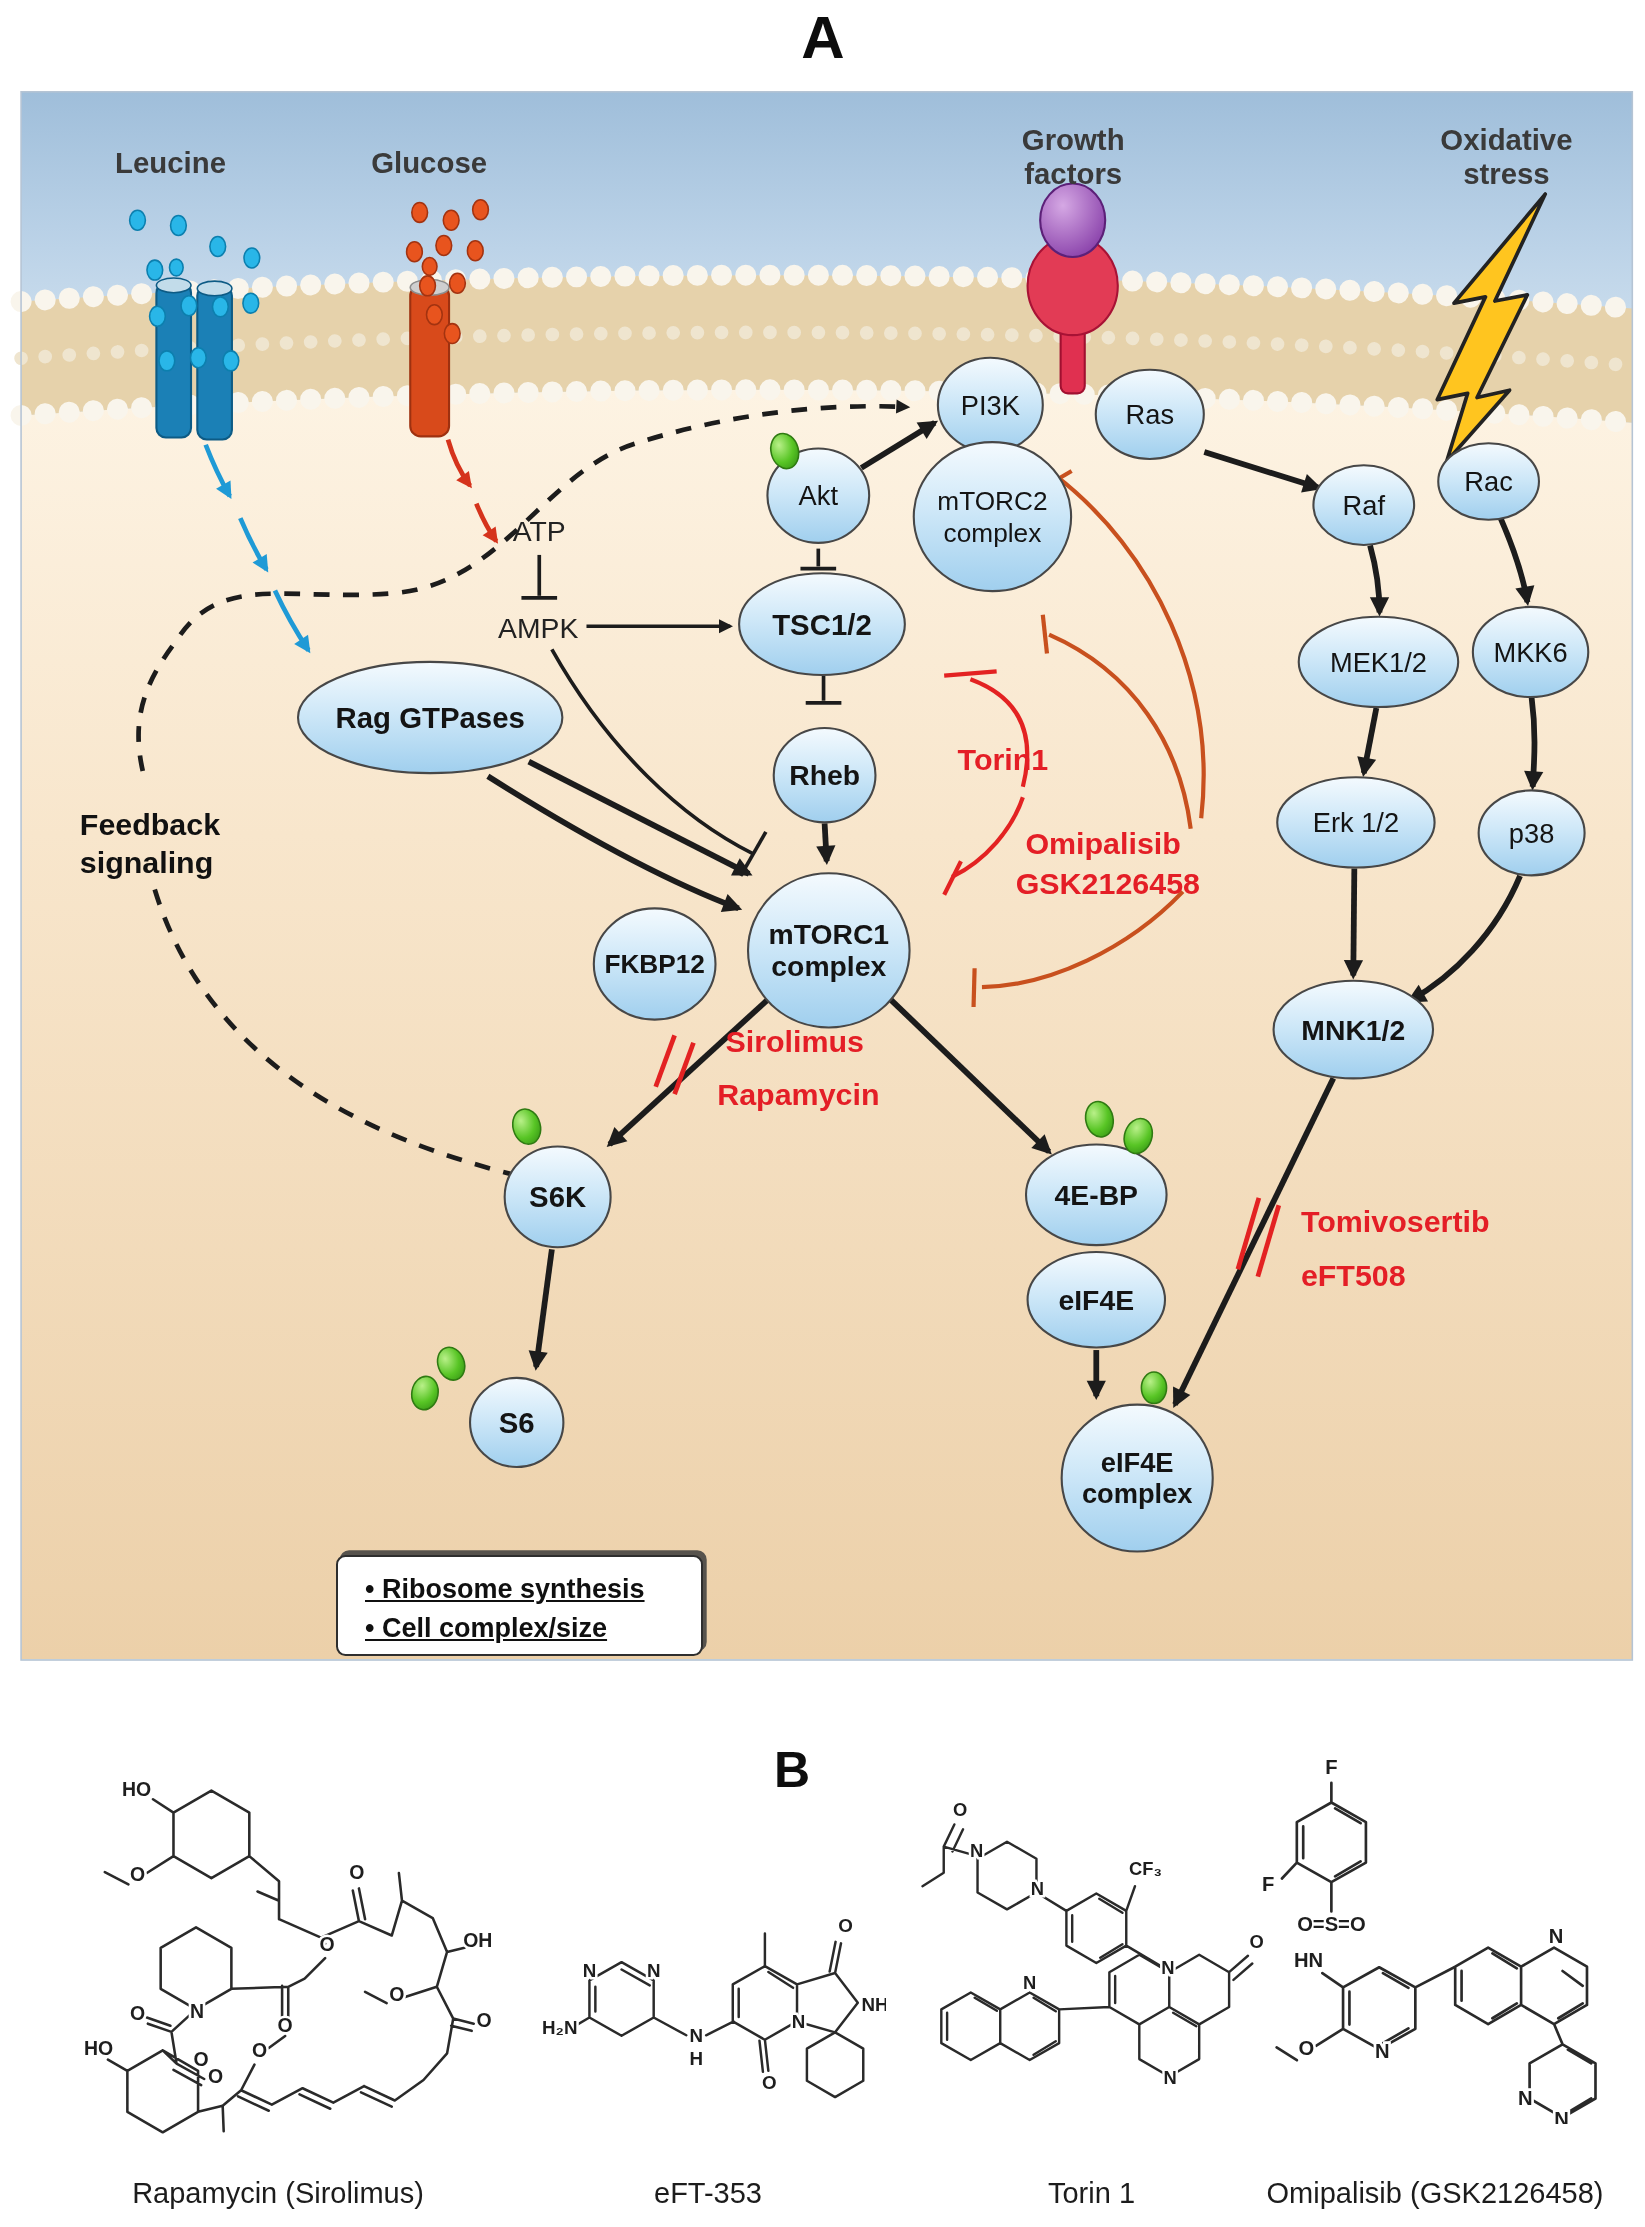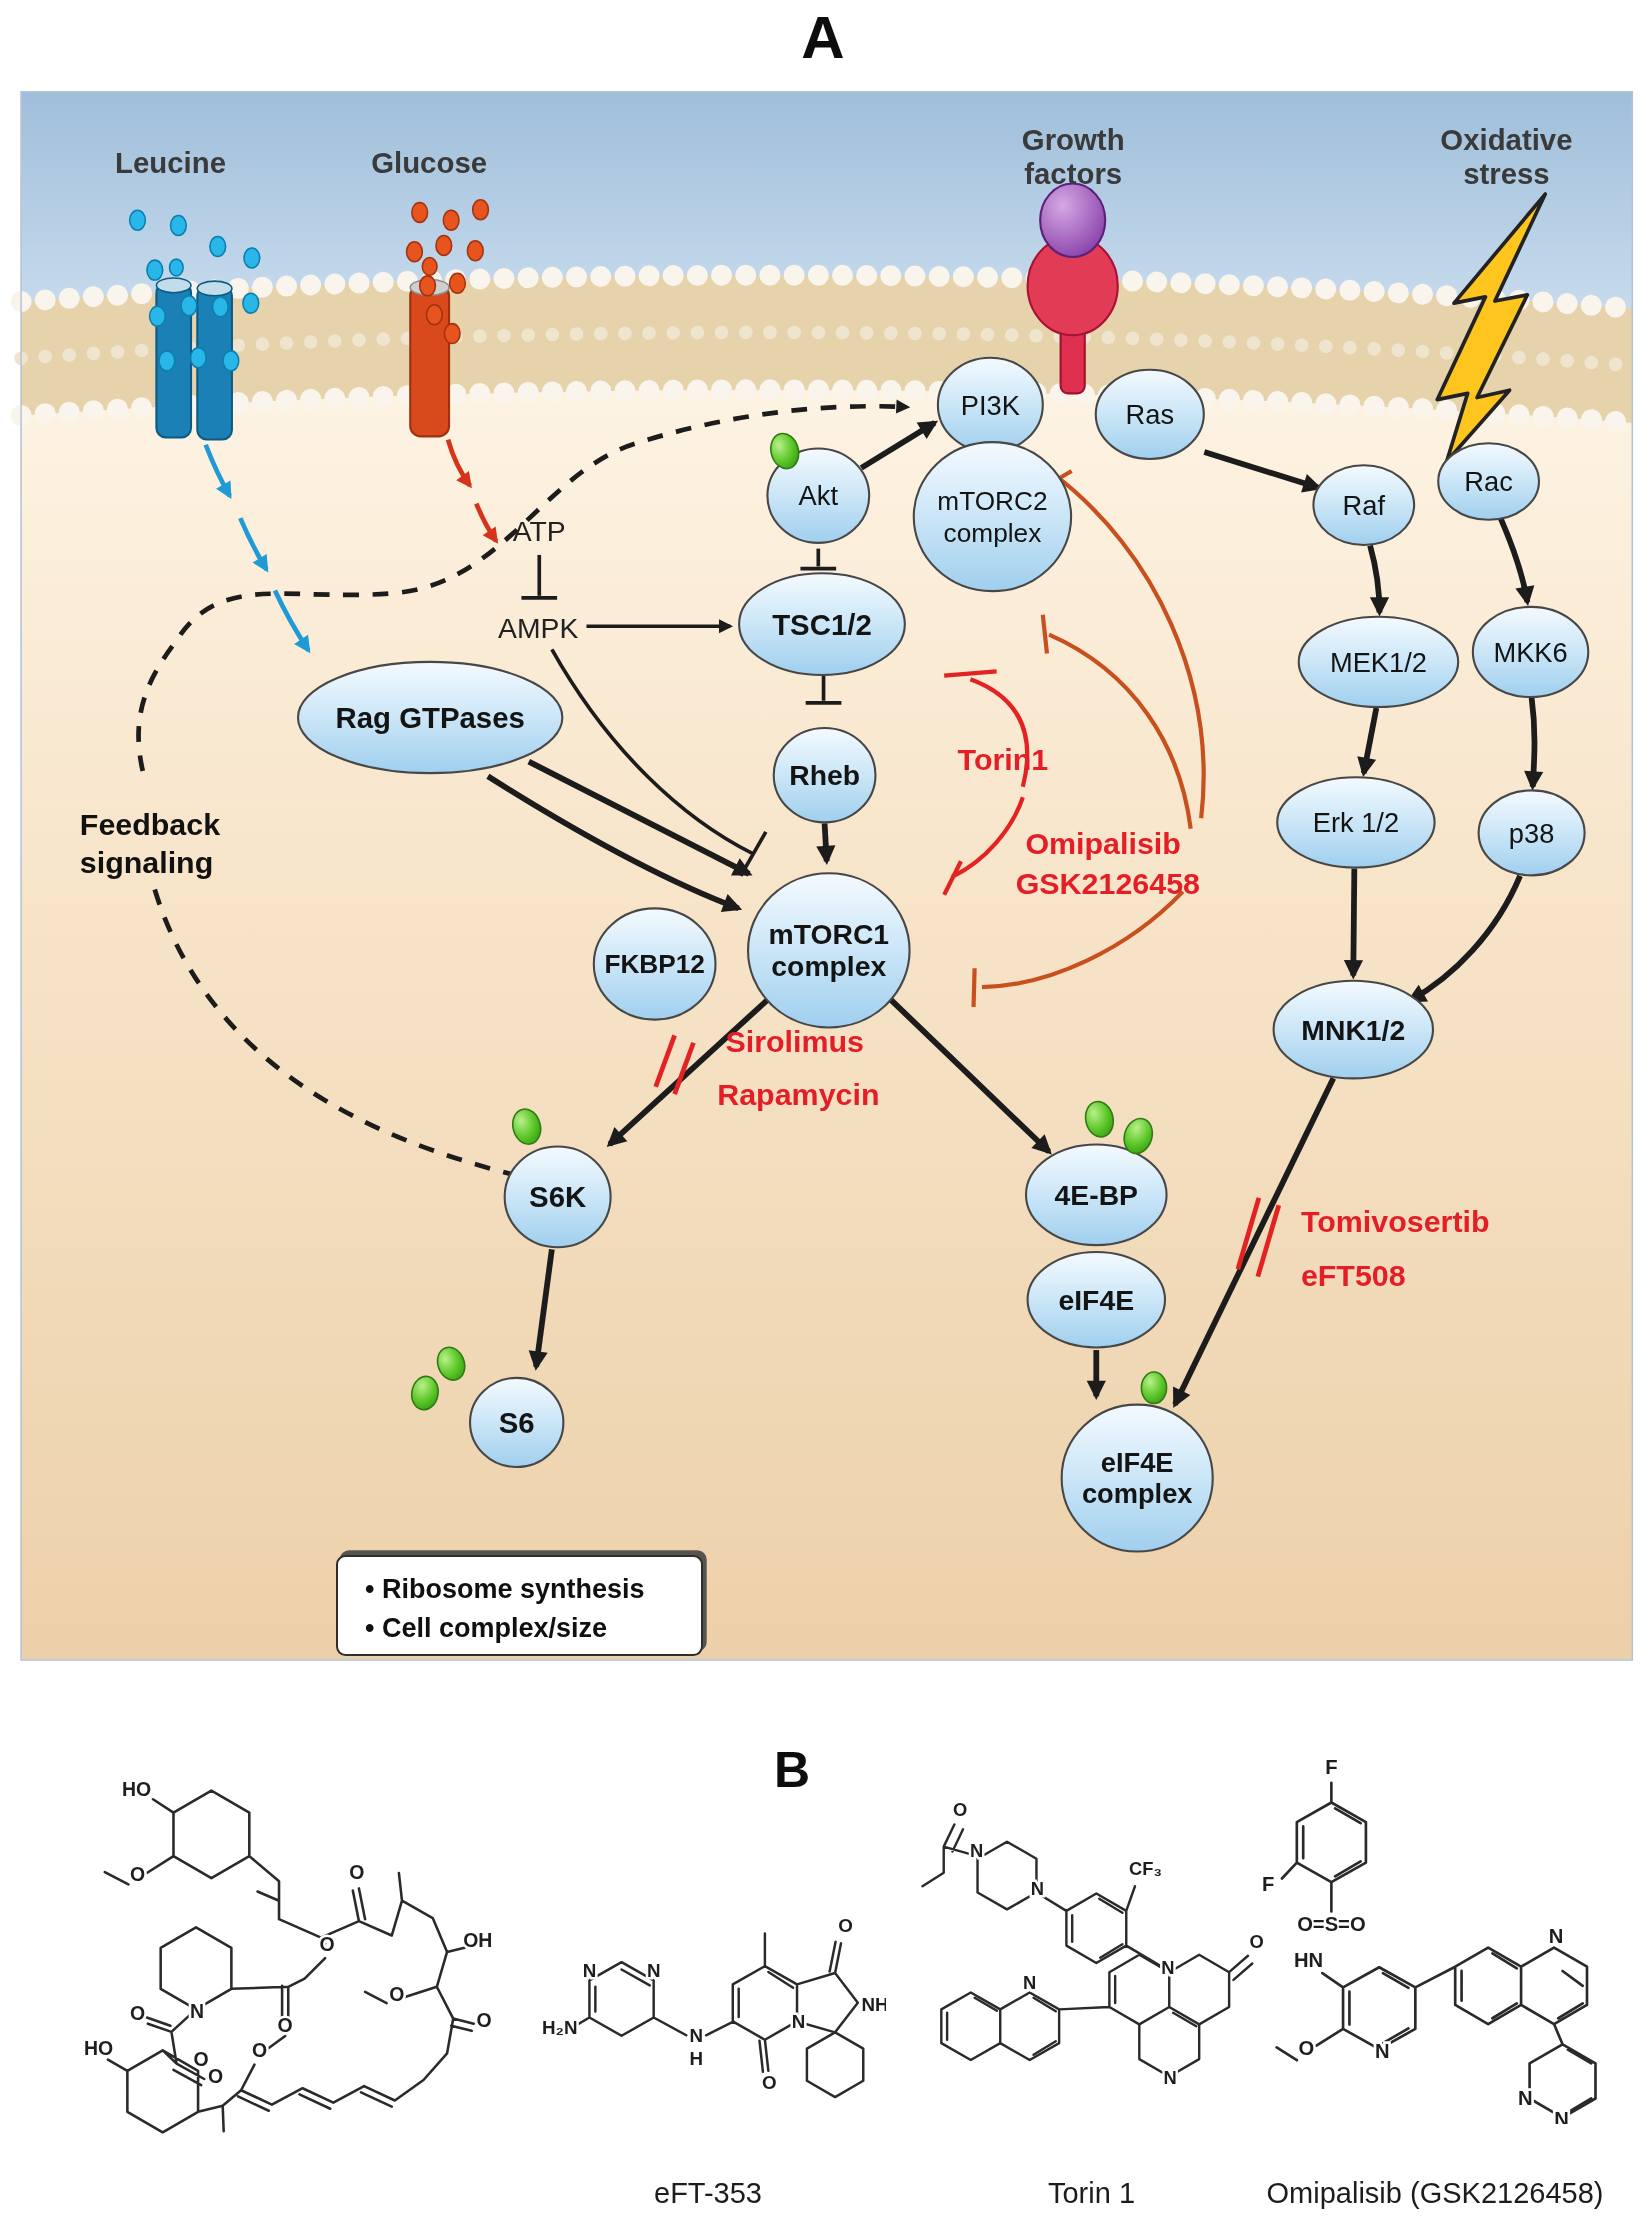"• Ribosome synthesis" .box-line { text-decoration: none -> underline }
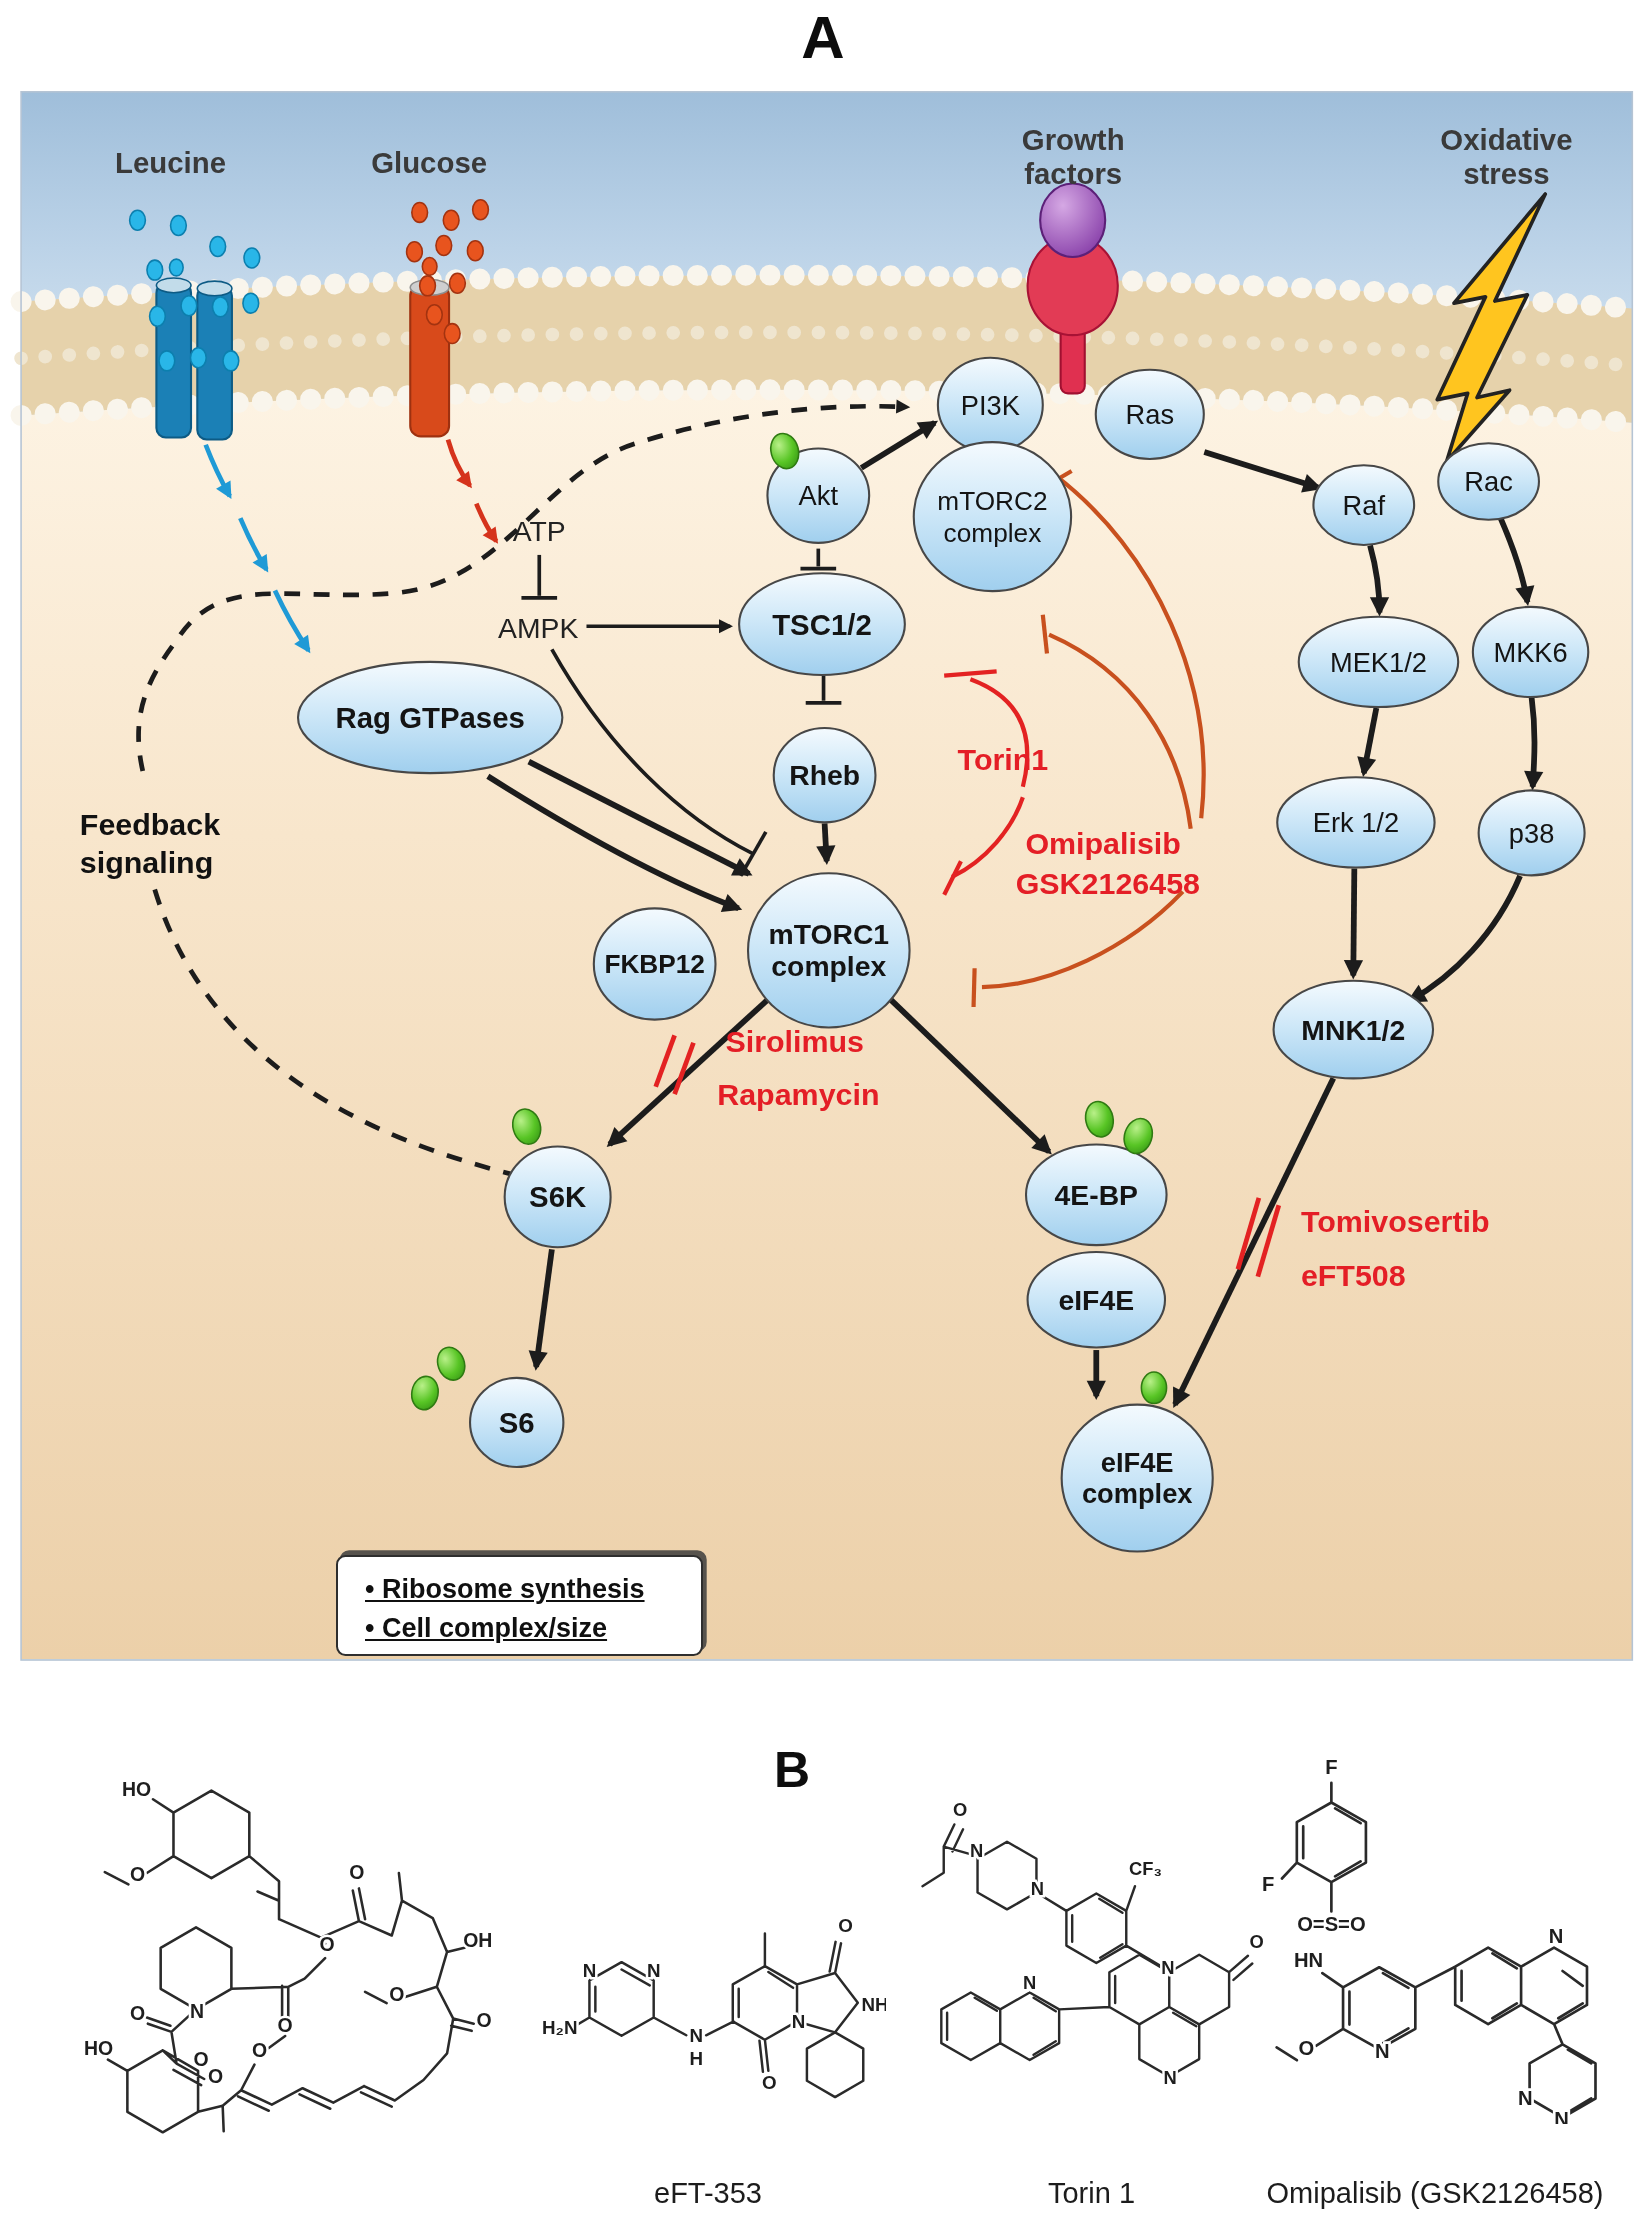"Rapamycin (Sirolimus)" div.mol-caption { html: none -> <div>Rapamycin (Sirolimus)</div> }
